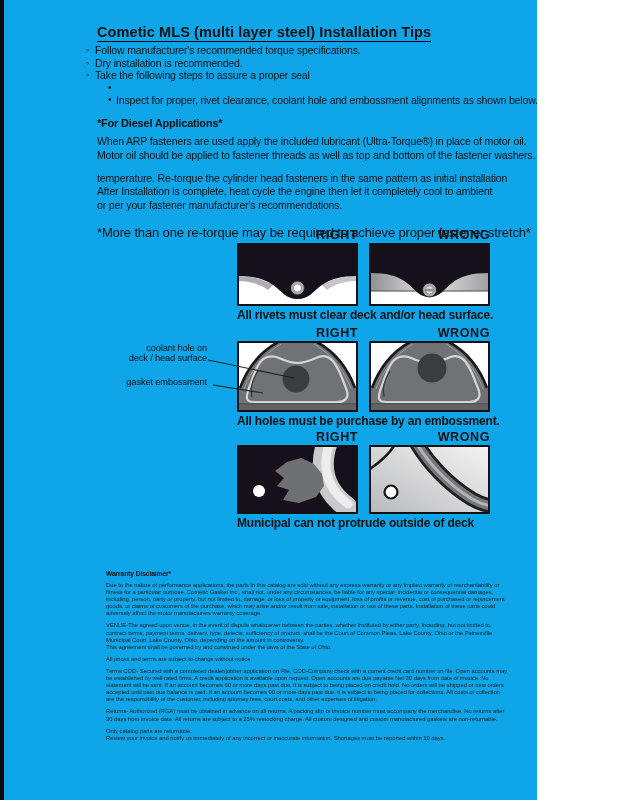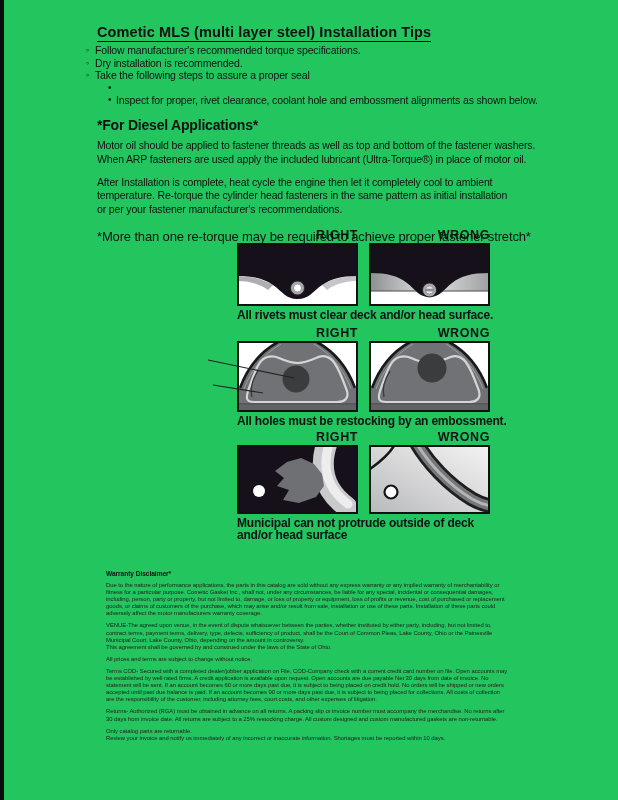"Cometic MLS (multi layer steel)" #page { background: #22c55e -> #0ea5e9; width: 618px -> 537px }
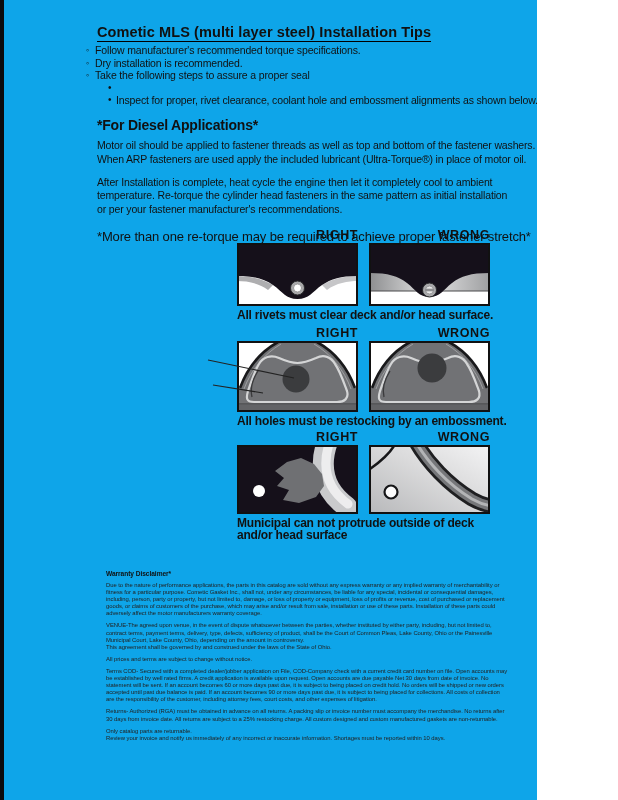"*For Diesel Applications*" .sec-head { font-size: 14px -> 11px }
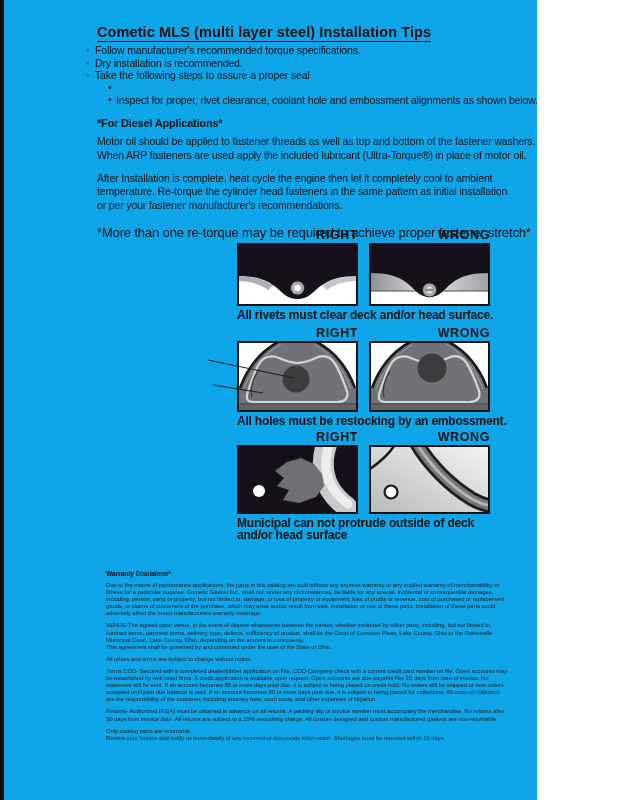"Motor oil should be applied" div.ln { order: before "When ARP fasteners are used" -> after "When ARP fasteners are used" }
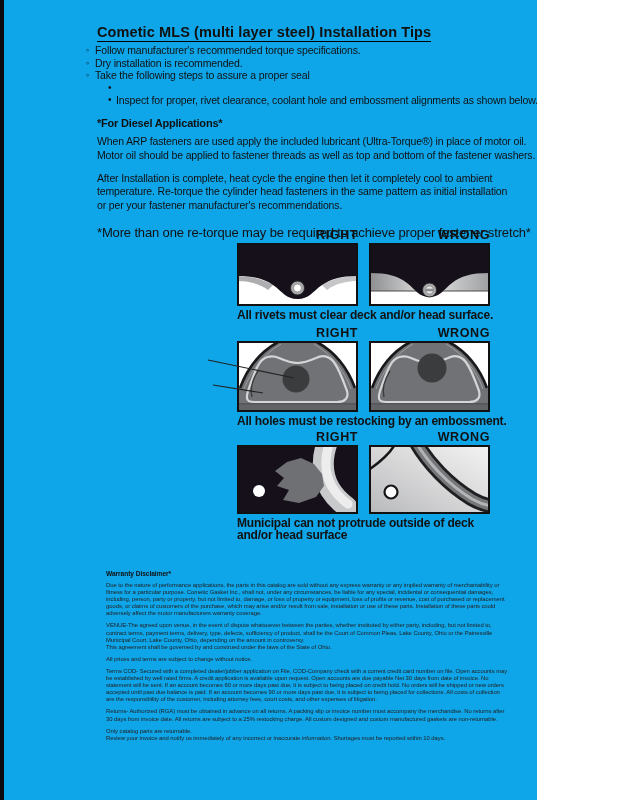"After Installation is complete, heat" div.ln { order: before "temperature. Re-torque the cylinder head" -> after "temperature. Re-torque the cylinder head" }
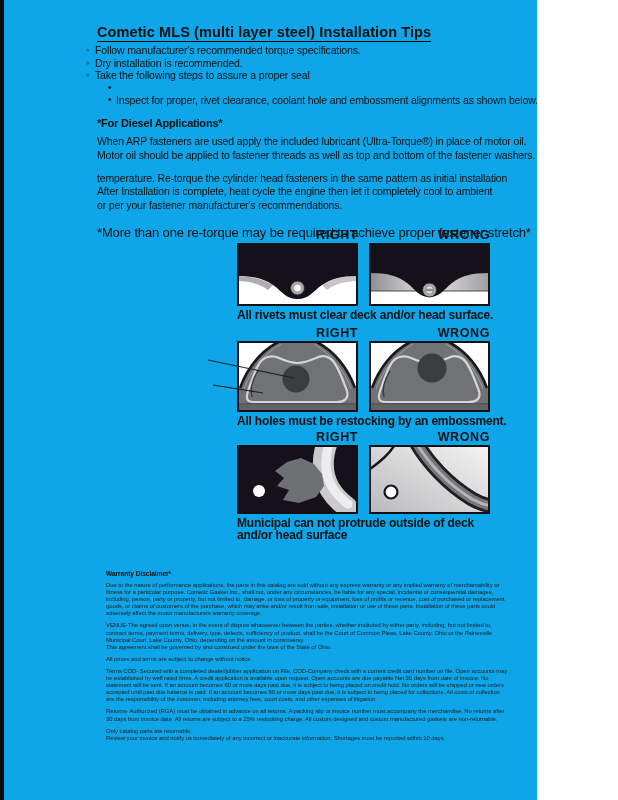"coolant hole on" div.callouts { html: none -> <div> <div>coolant hole on</div> <div>deck / head surface</div> <div>gasket embossment</div> </div> }
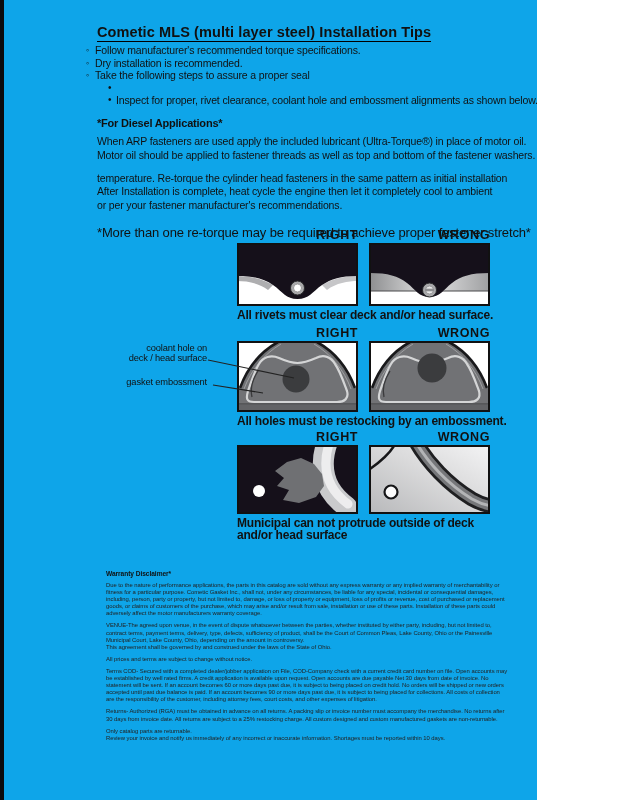"All holes must be restocking" div.caption { text: restocking -> purchase }
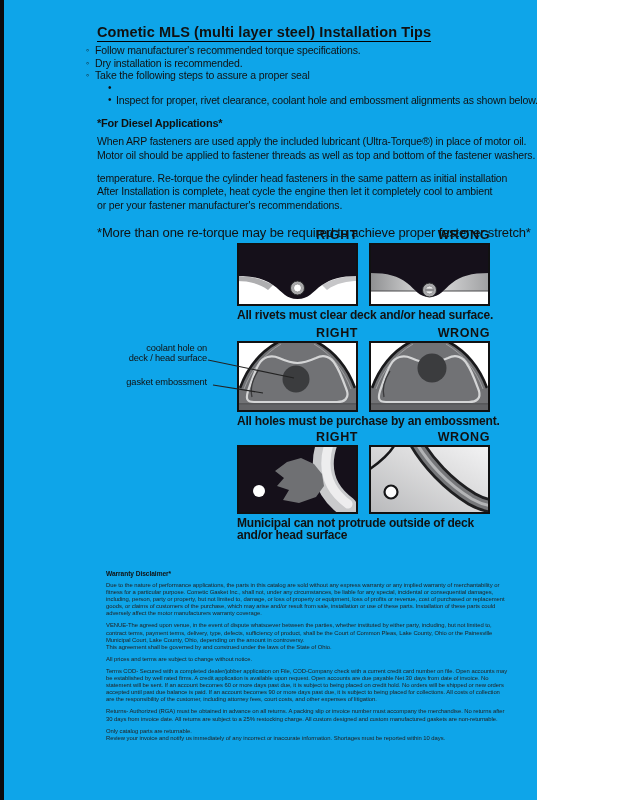"and/or head surface" div { html: <div>and/or head surface</div> -> none }
